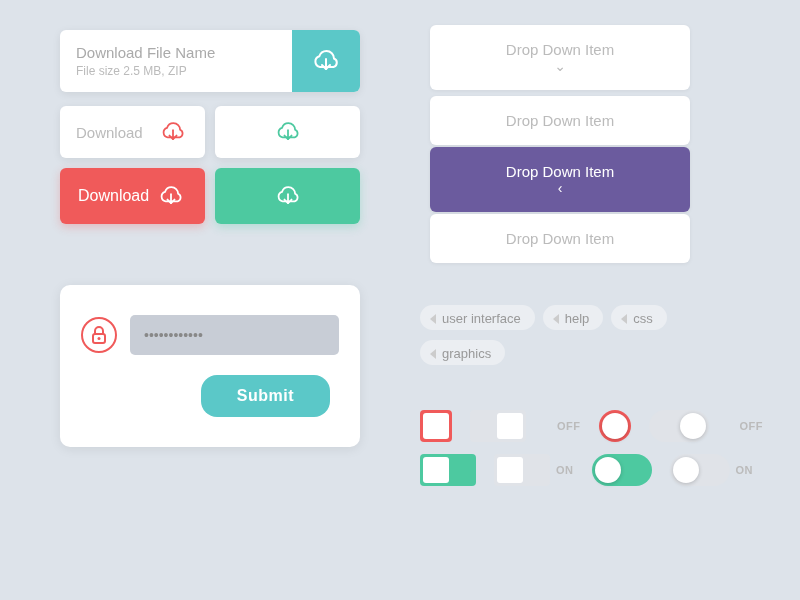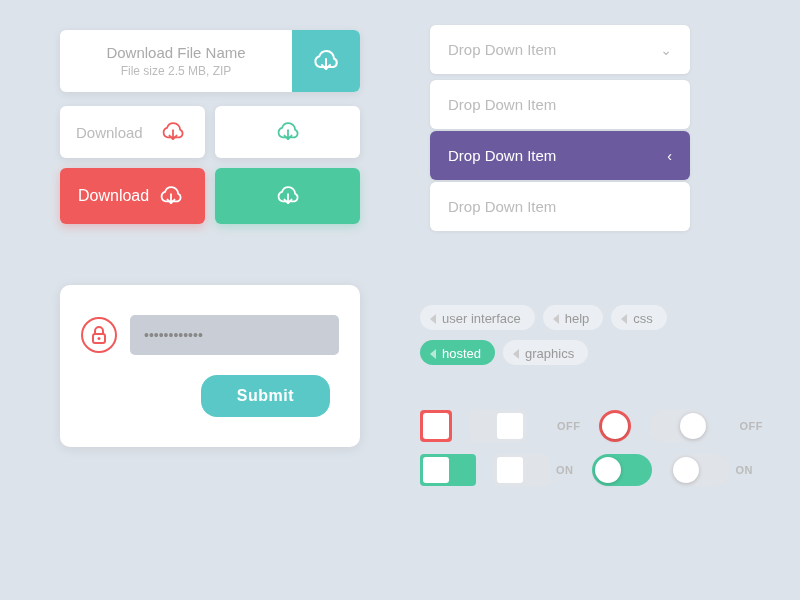"Download File Name" .download-panel { text-align: center -> none }
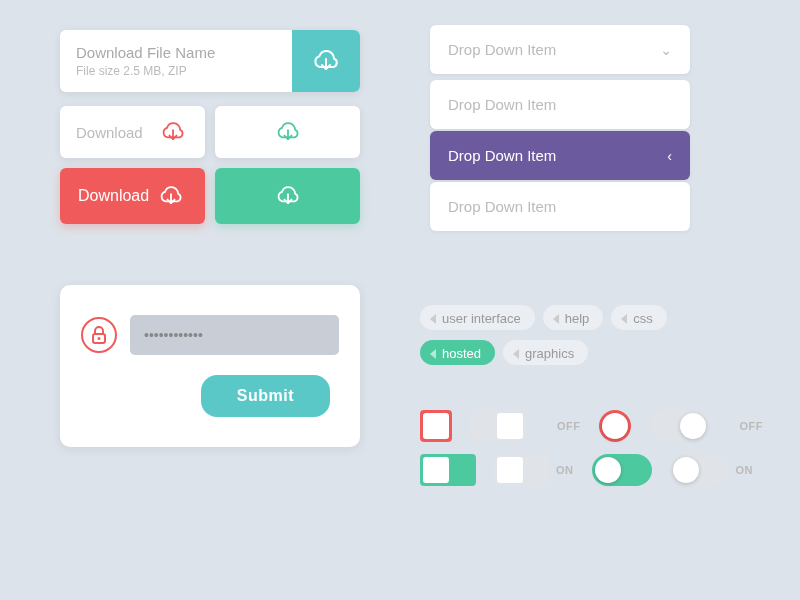"Drop Down Item" .dropdown-item { flex-direction: none -> column }
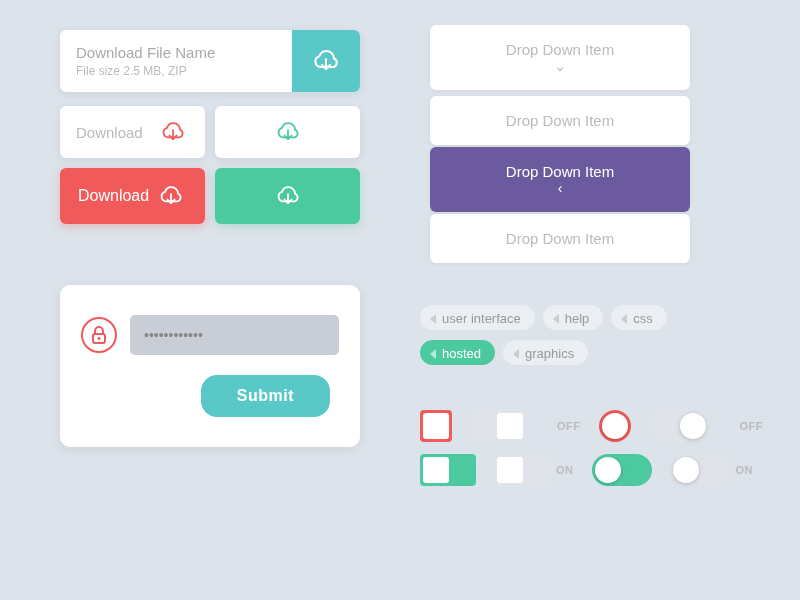"hosted" div.tag { html: <div> <span></span> <span>hosted</span> </div> -> none }
